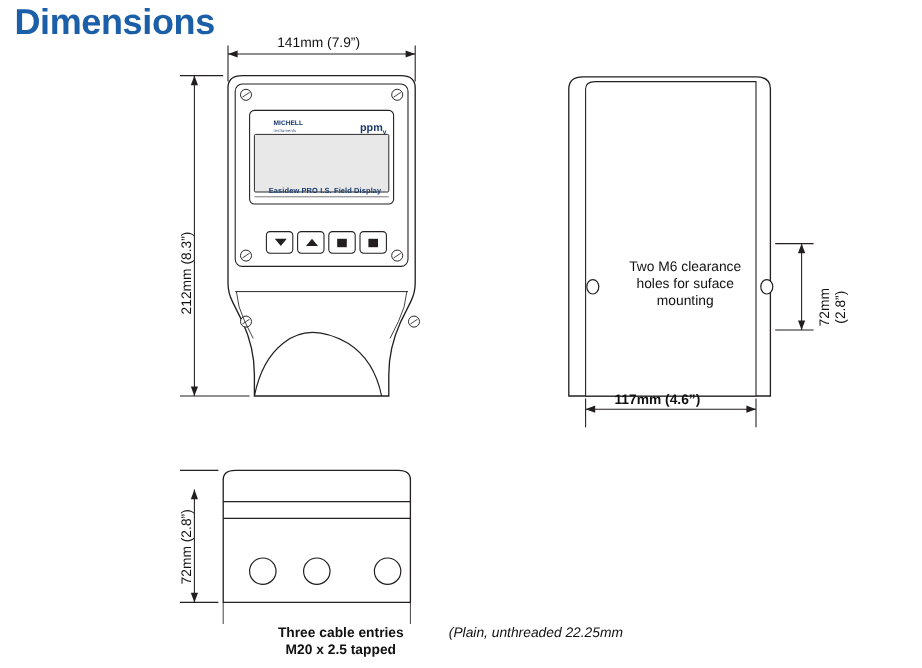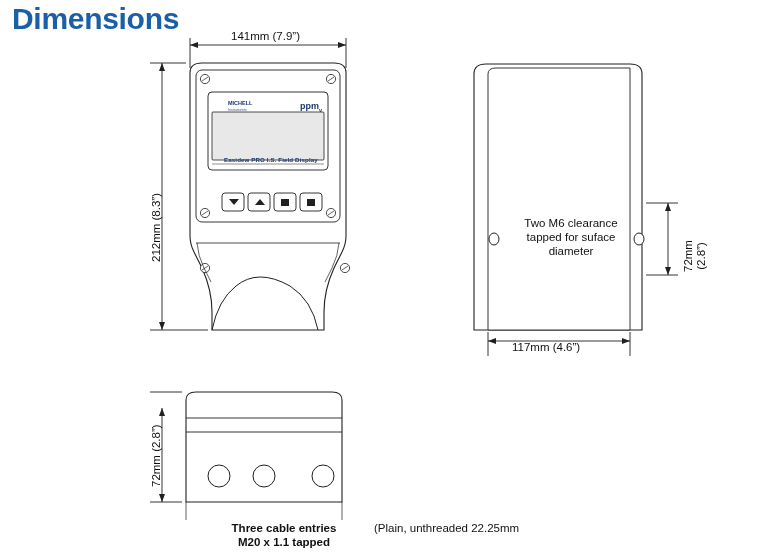"tapped for suface" span { text: tapped -> holes }
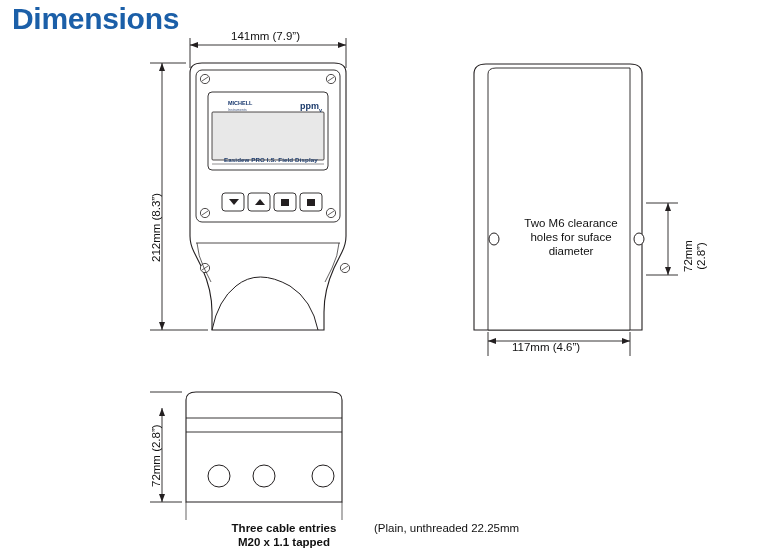"diameter" span { text: diameter -> mounting }
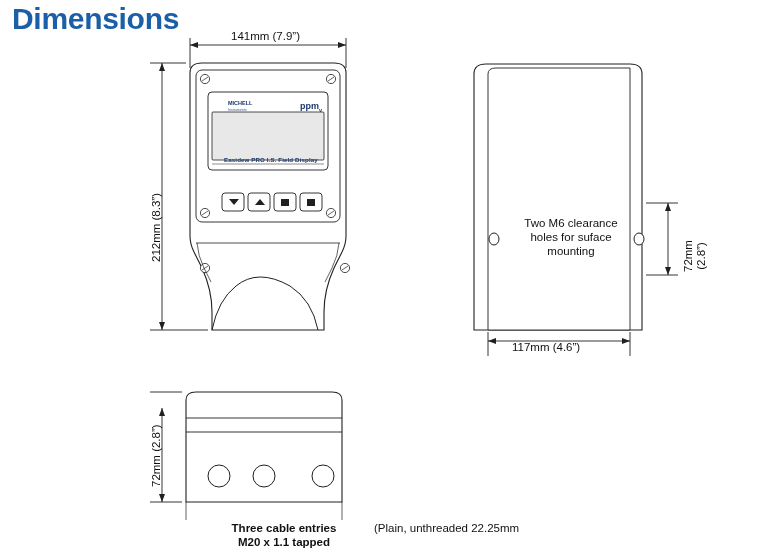"117mm (4.6”)" div.dim-label { font-weight: none -> bold; top: 341px -> 328px }
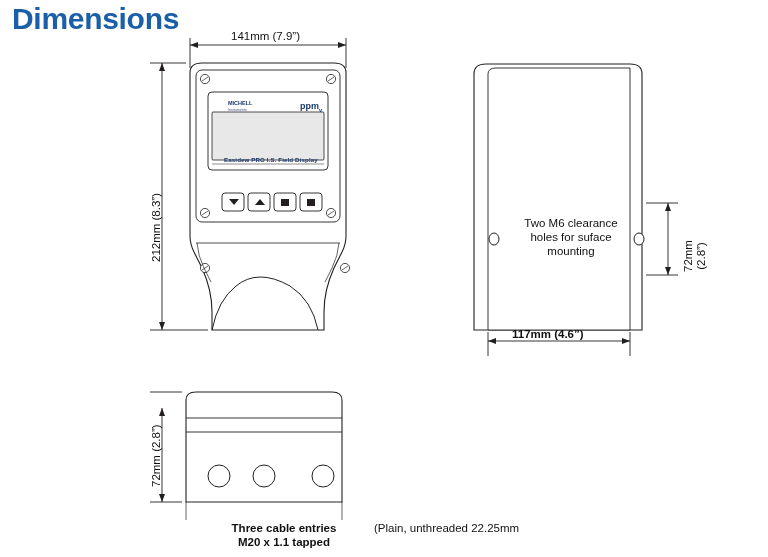"(Plain, unthreaded 22.25mm" .note.left { font-style: none -> italic }
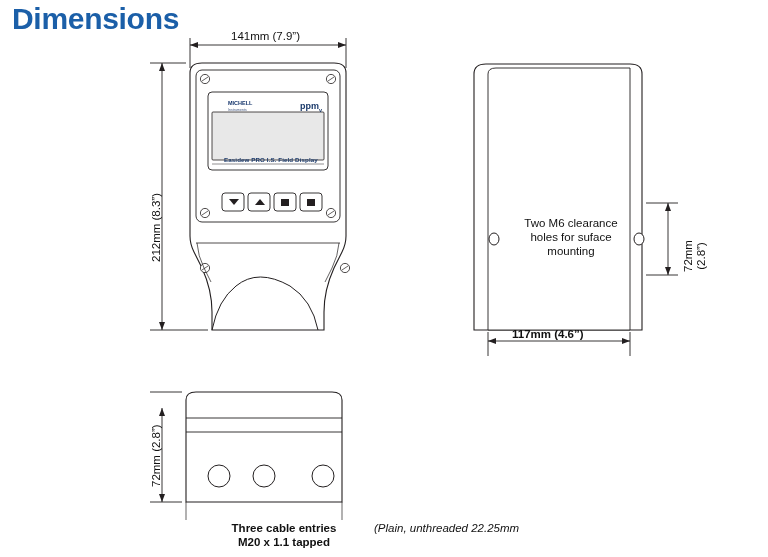"M20 x 1.1 tapped" span { text: 1.1 -> 2.5 }
